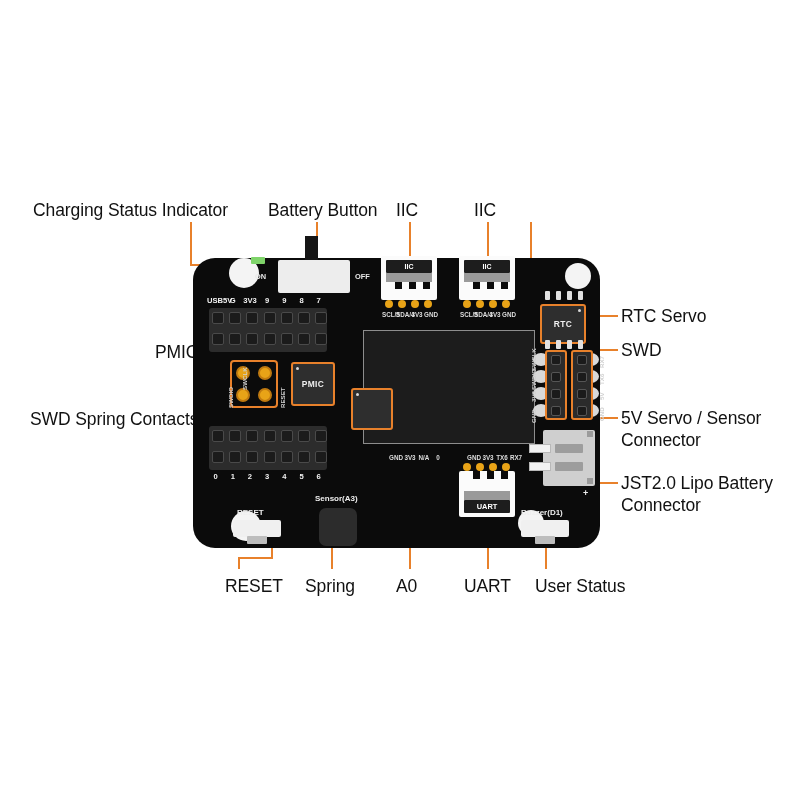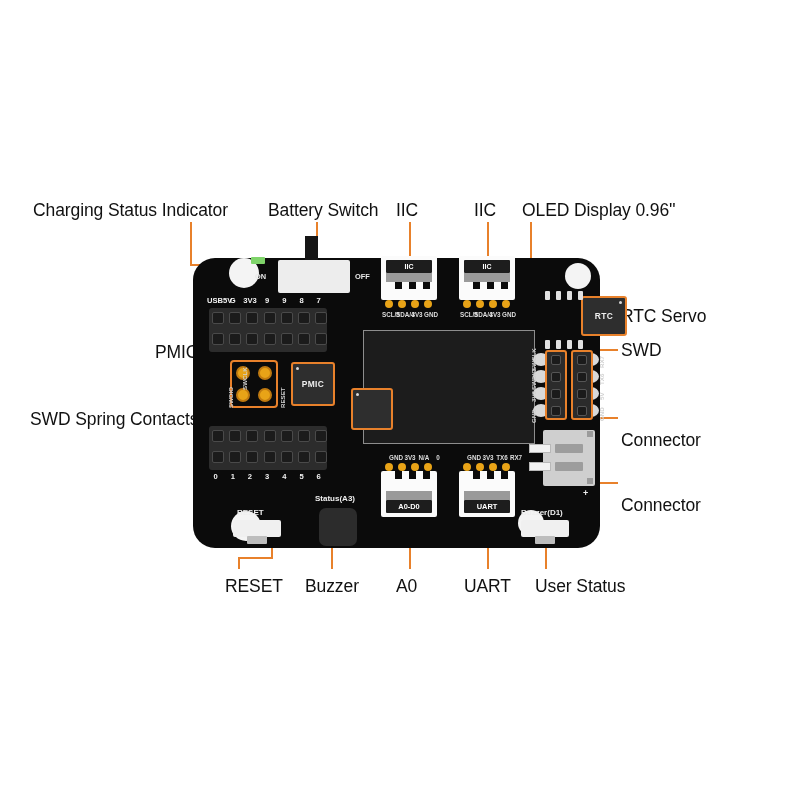"Battery Switch" div.lbl { text: Switch -> Button }
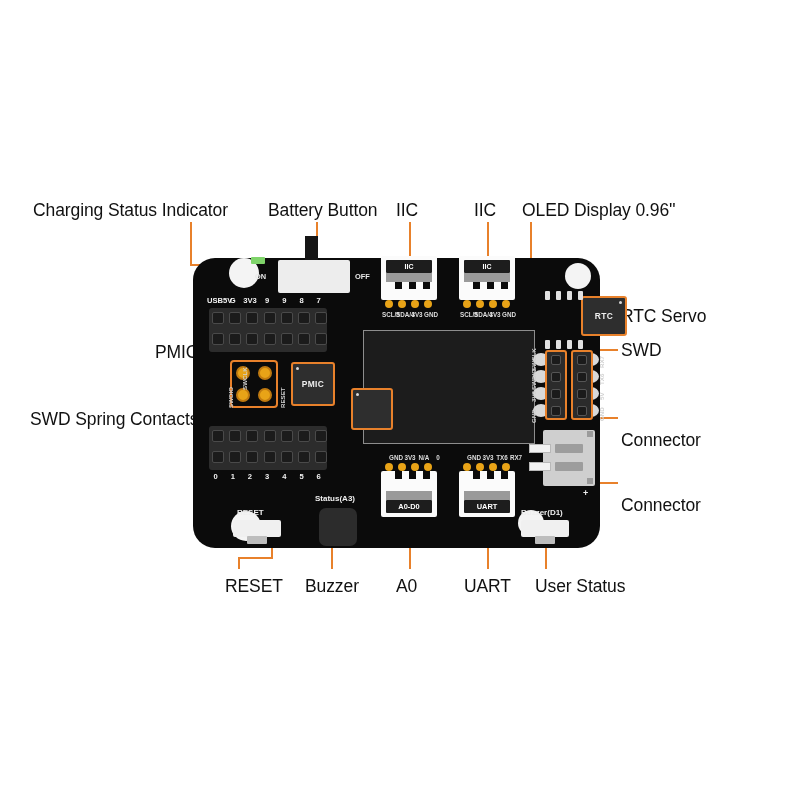"OLED Display 0.96''" div.lbl { html: <div>OLED Display 0.96''</div> -> none }
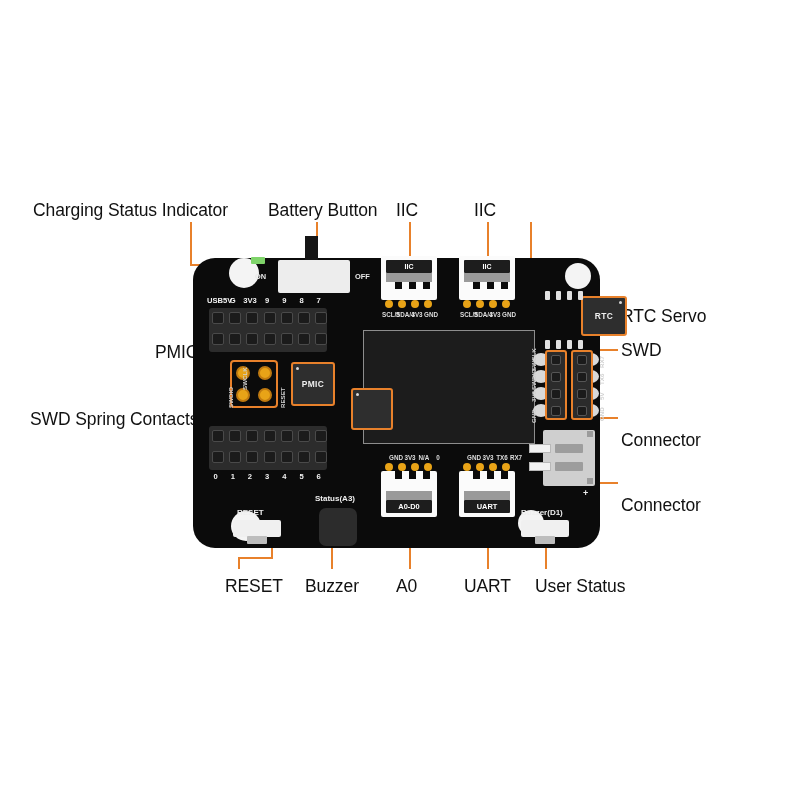"RTC" div.chip { margin-left: 41px -> none; top: 38px -> 46px }
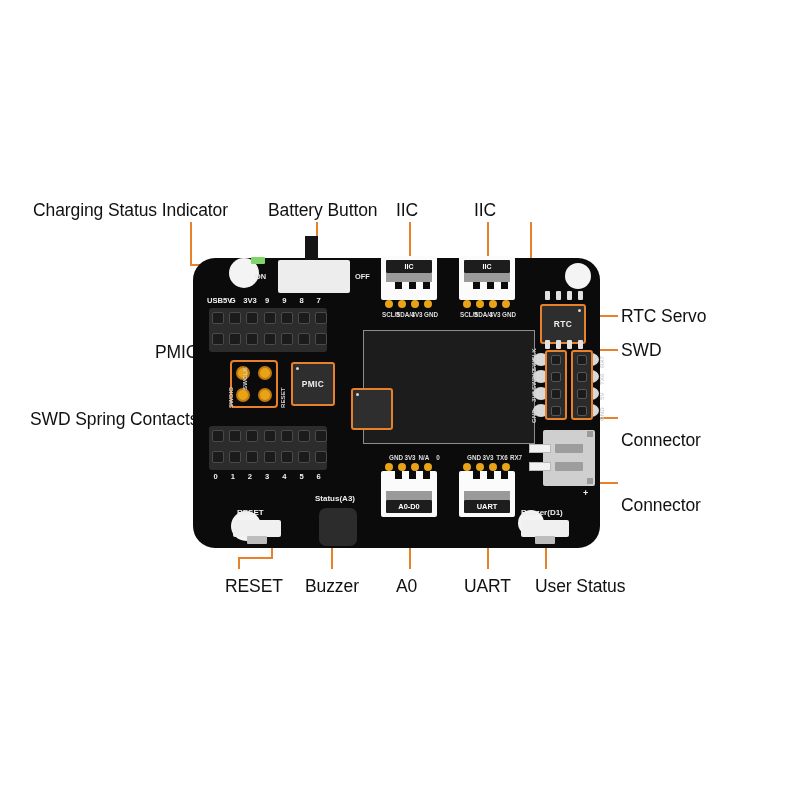"5V Servo / Sensor" div.lbl { html: none -> <div>5V Servo / Sensor</div> }
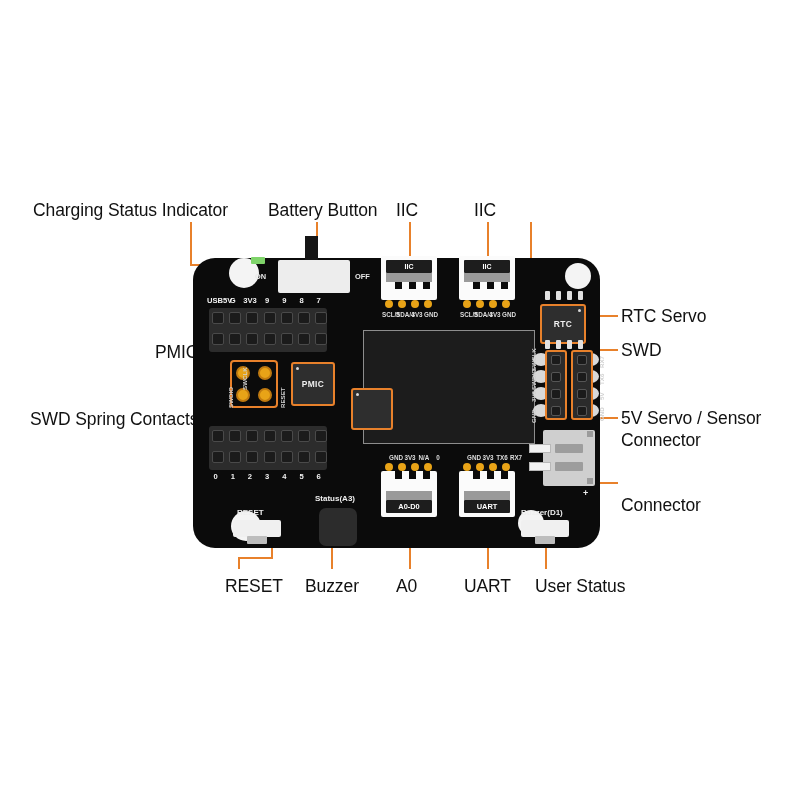"JST2.0 Lipo Battery" div.lbl { html: none -> <div>JST2.0 Lipo Battery</div> }
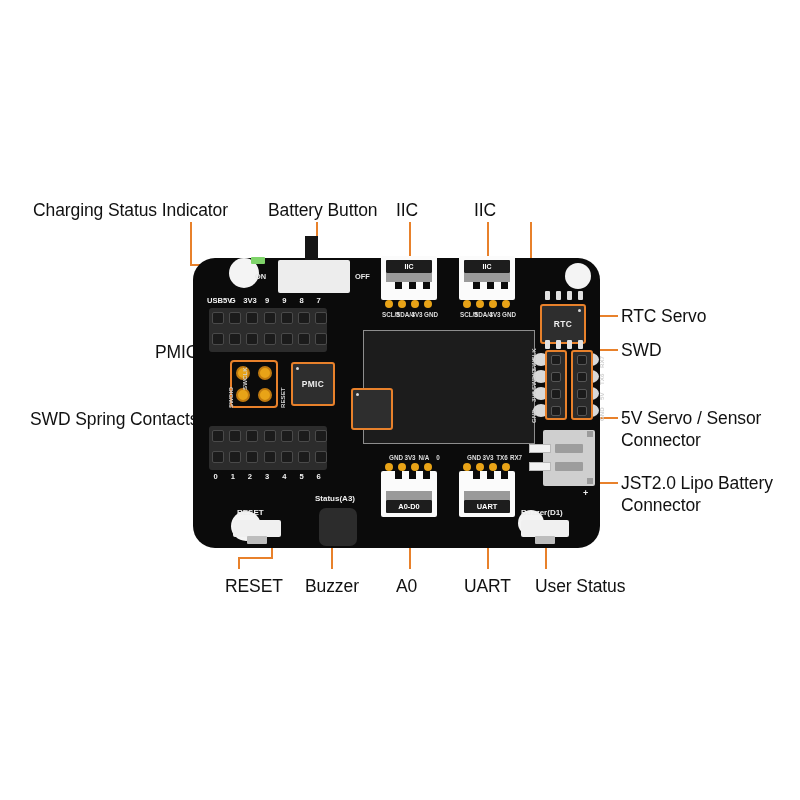"Status(A3)" div.silk { text: Status -> Sensor }
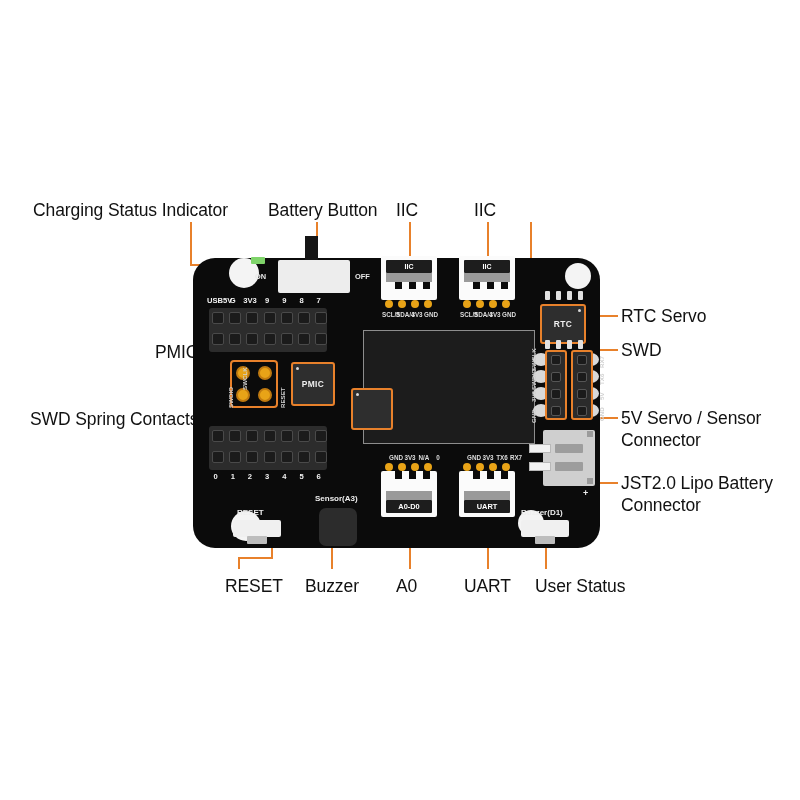"A0-D0" div.bconn { html: <div> <div> <div></div> <div></div> <div></div> <div></div> </div> <div></div> <div></div> <div></div> <div></div> <div></div> <div>A0-D0</div> </div> -> none }
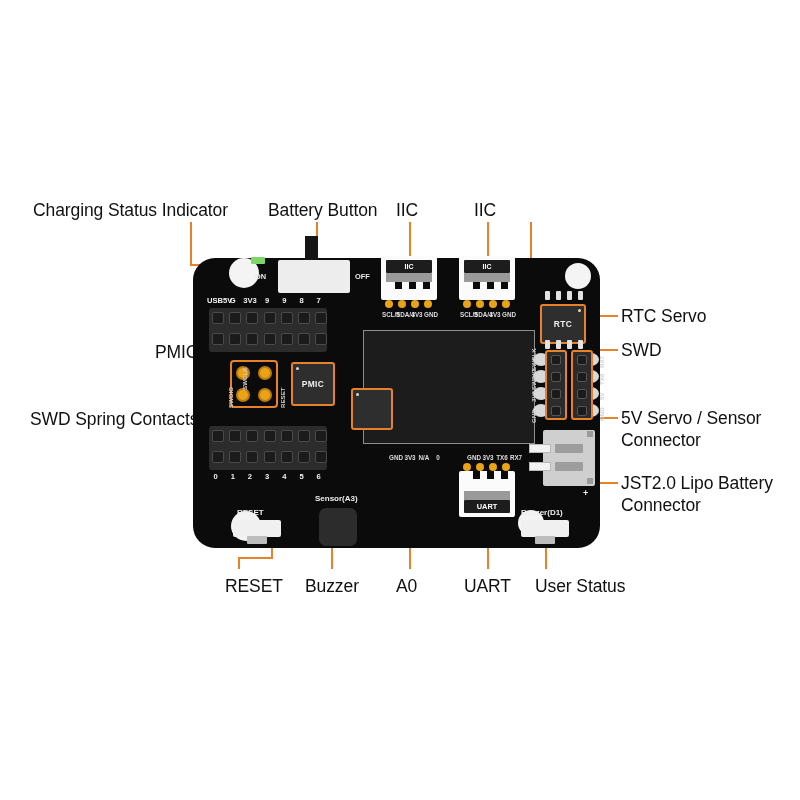"Buzzer" div.lbl { text: Buzzer -> Spring }
